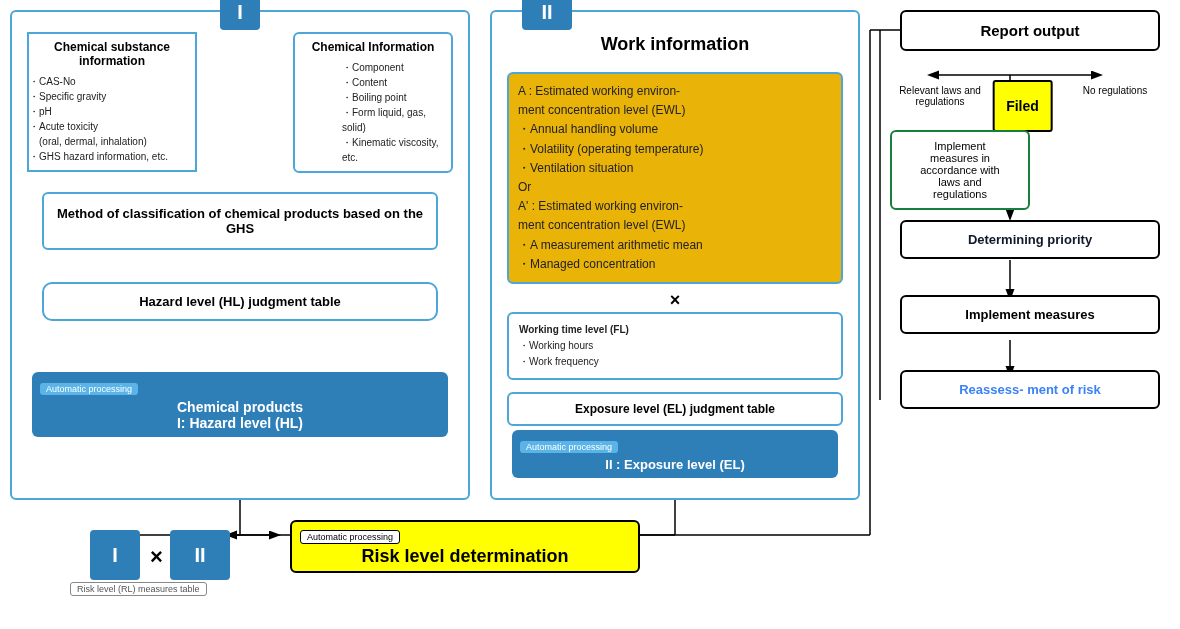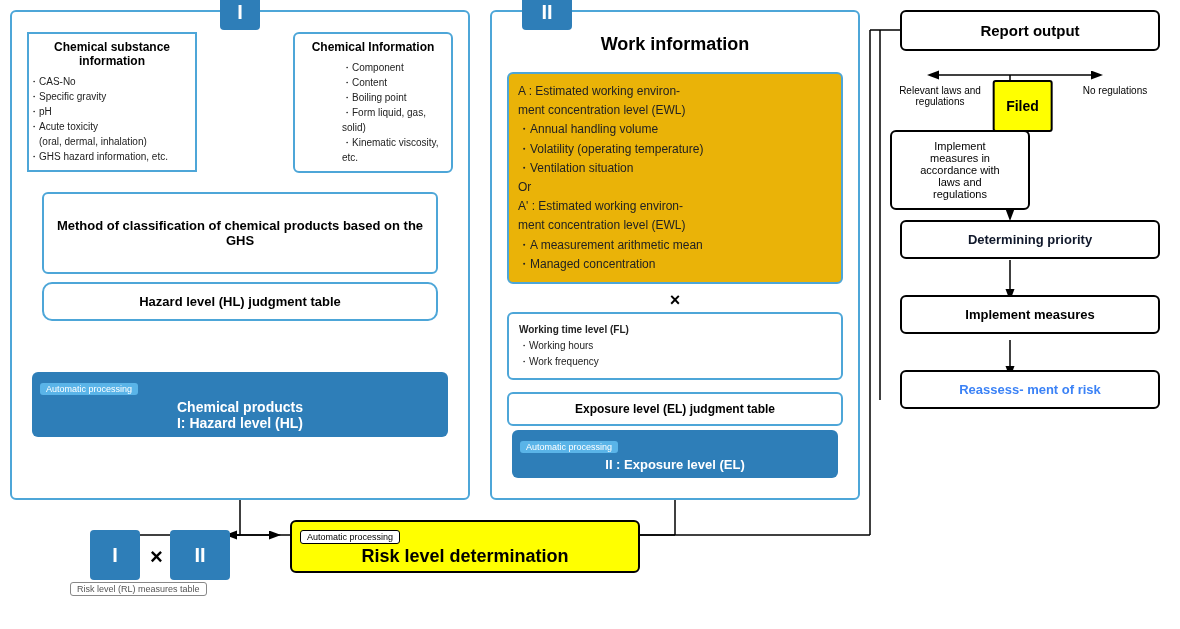"Implement measures in accordance with" .implement-box { border: 2px solid #000000 -> 2px solid #15803d }
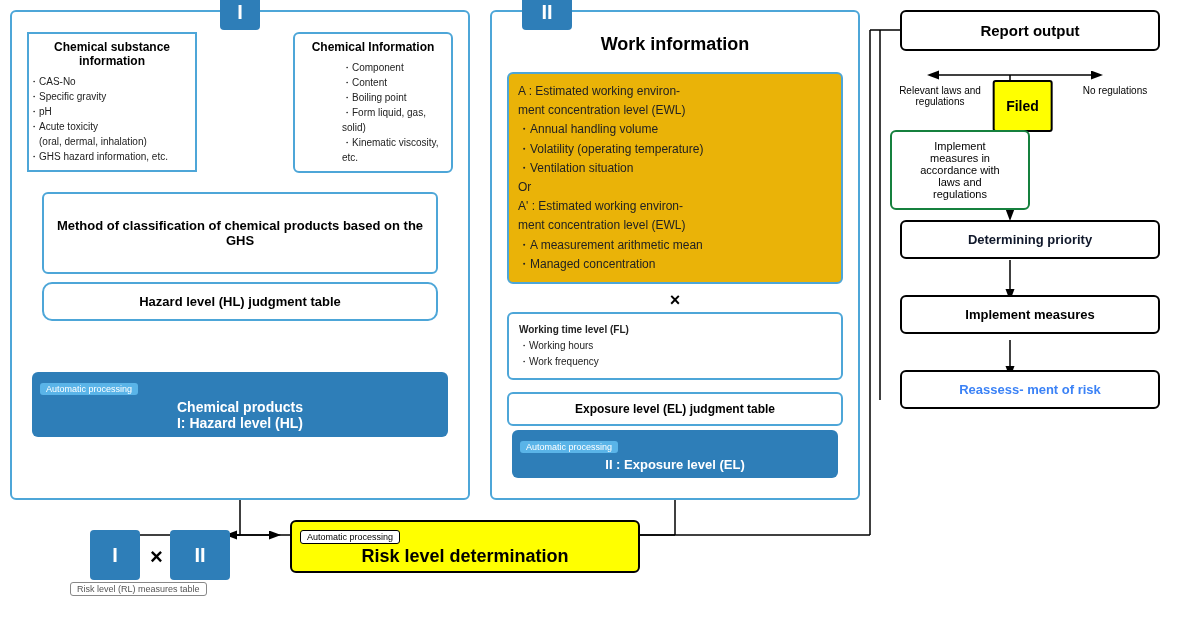"Method of classification of chemical" .classification-box { padding: 24px 8px -> 12px 8px }
